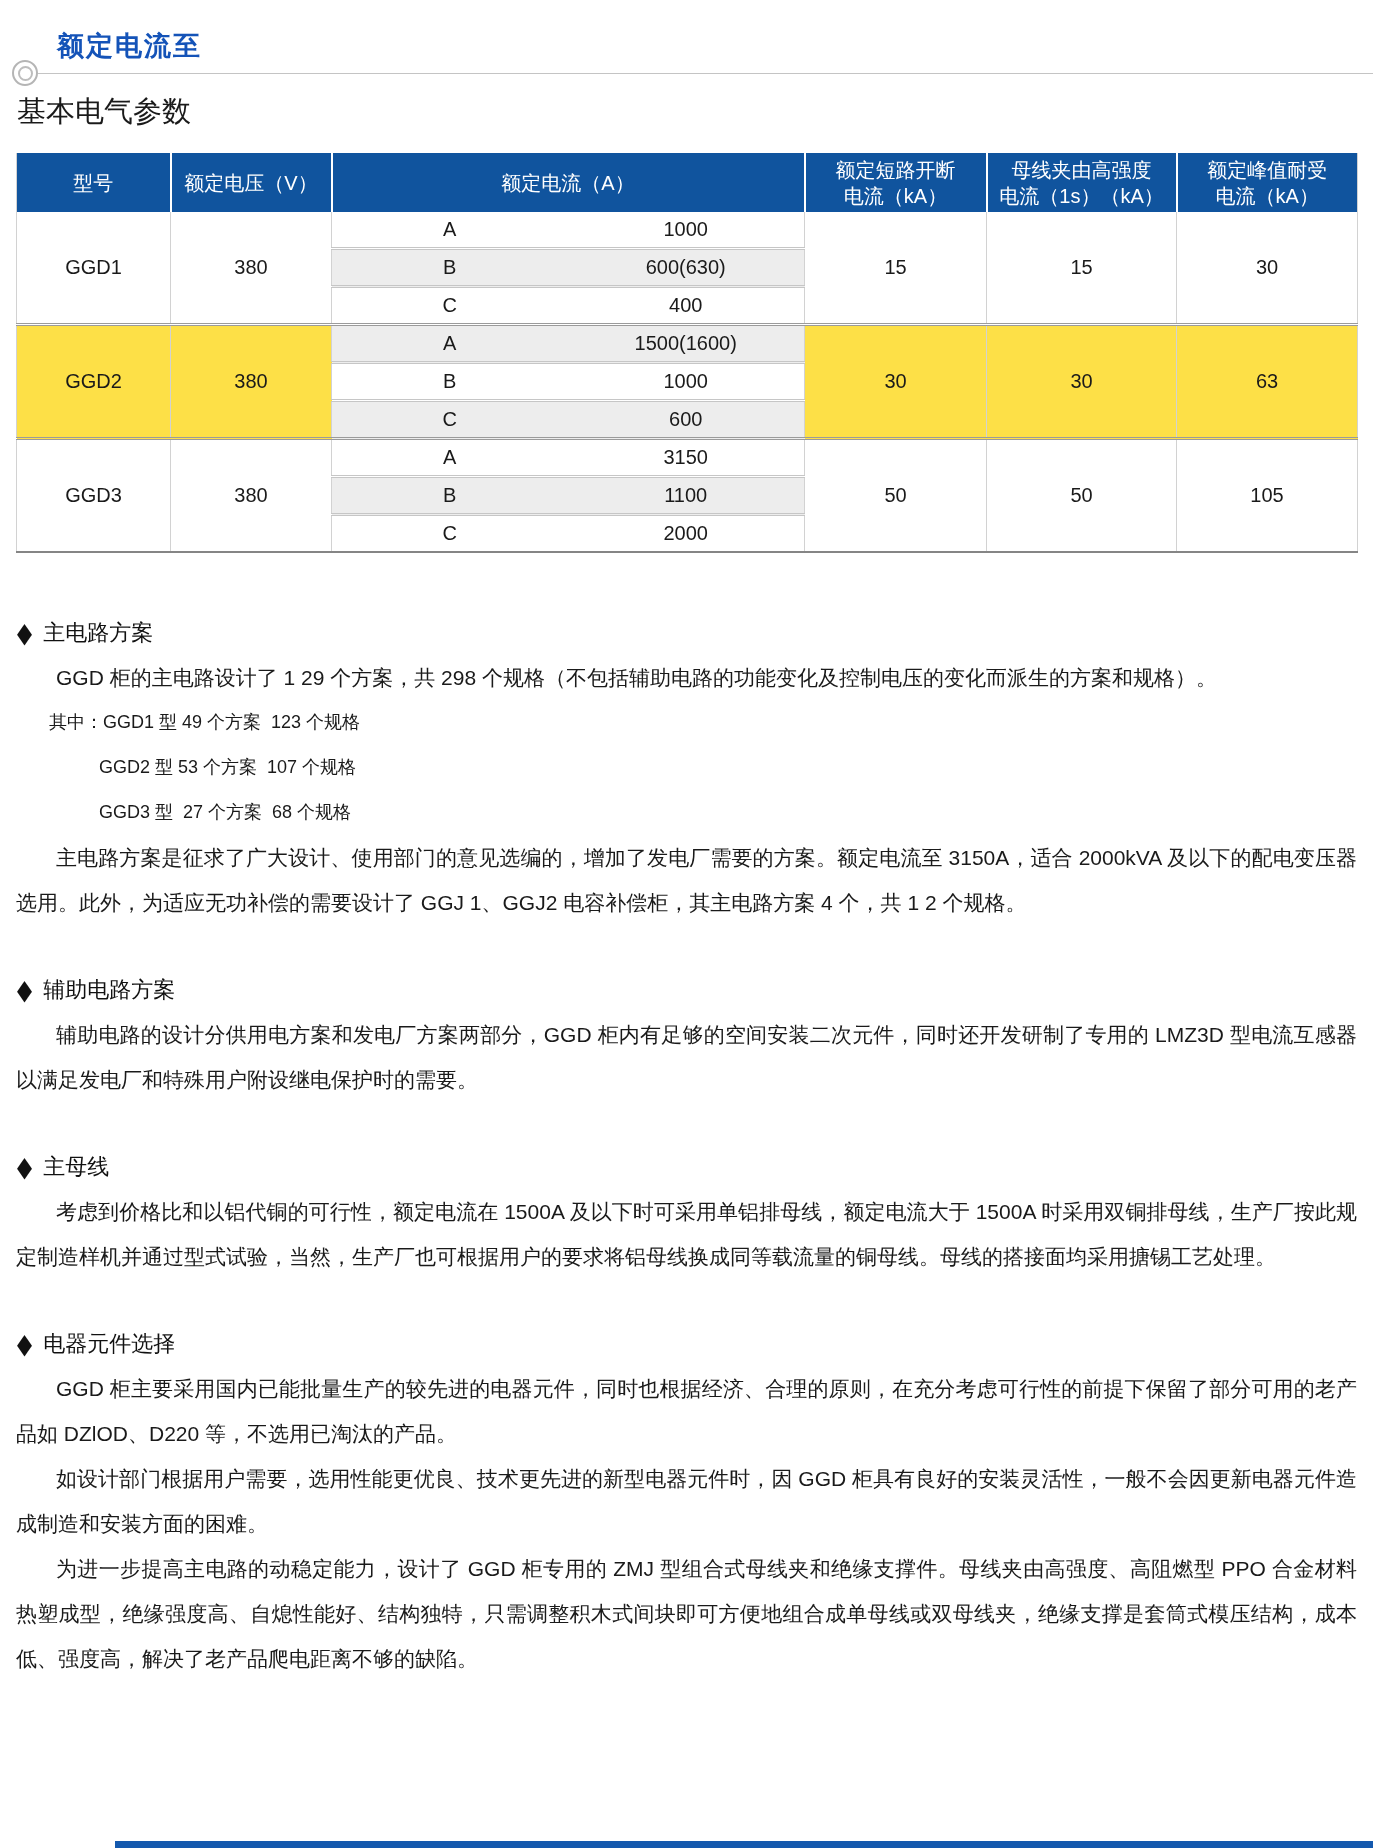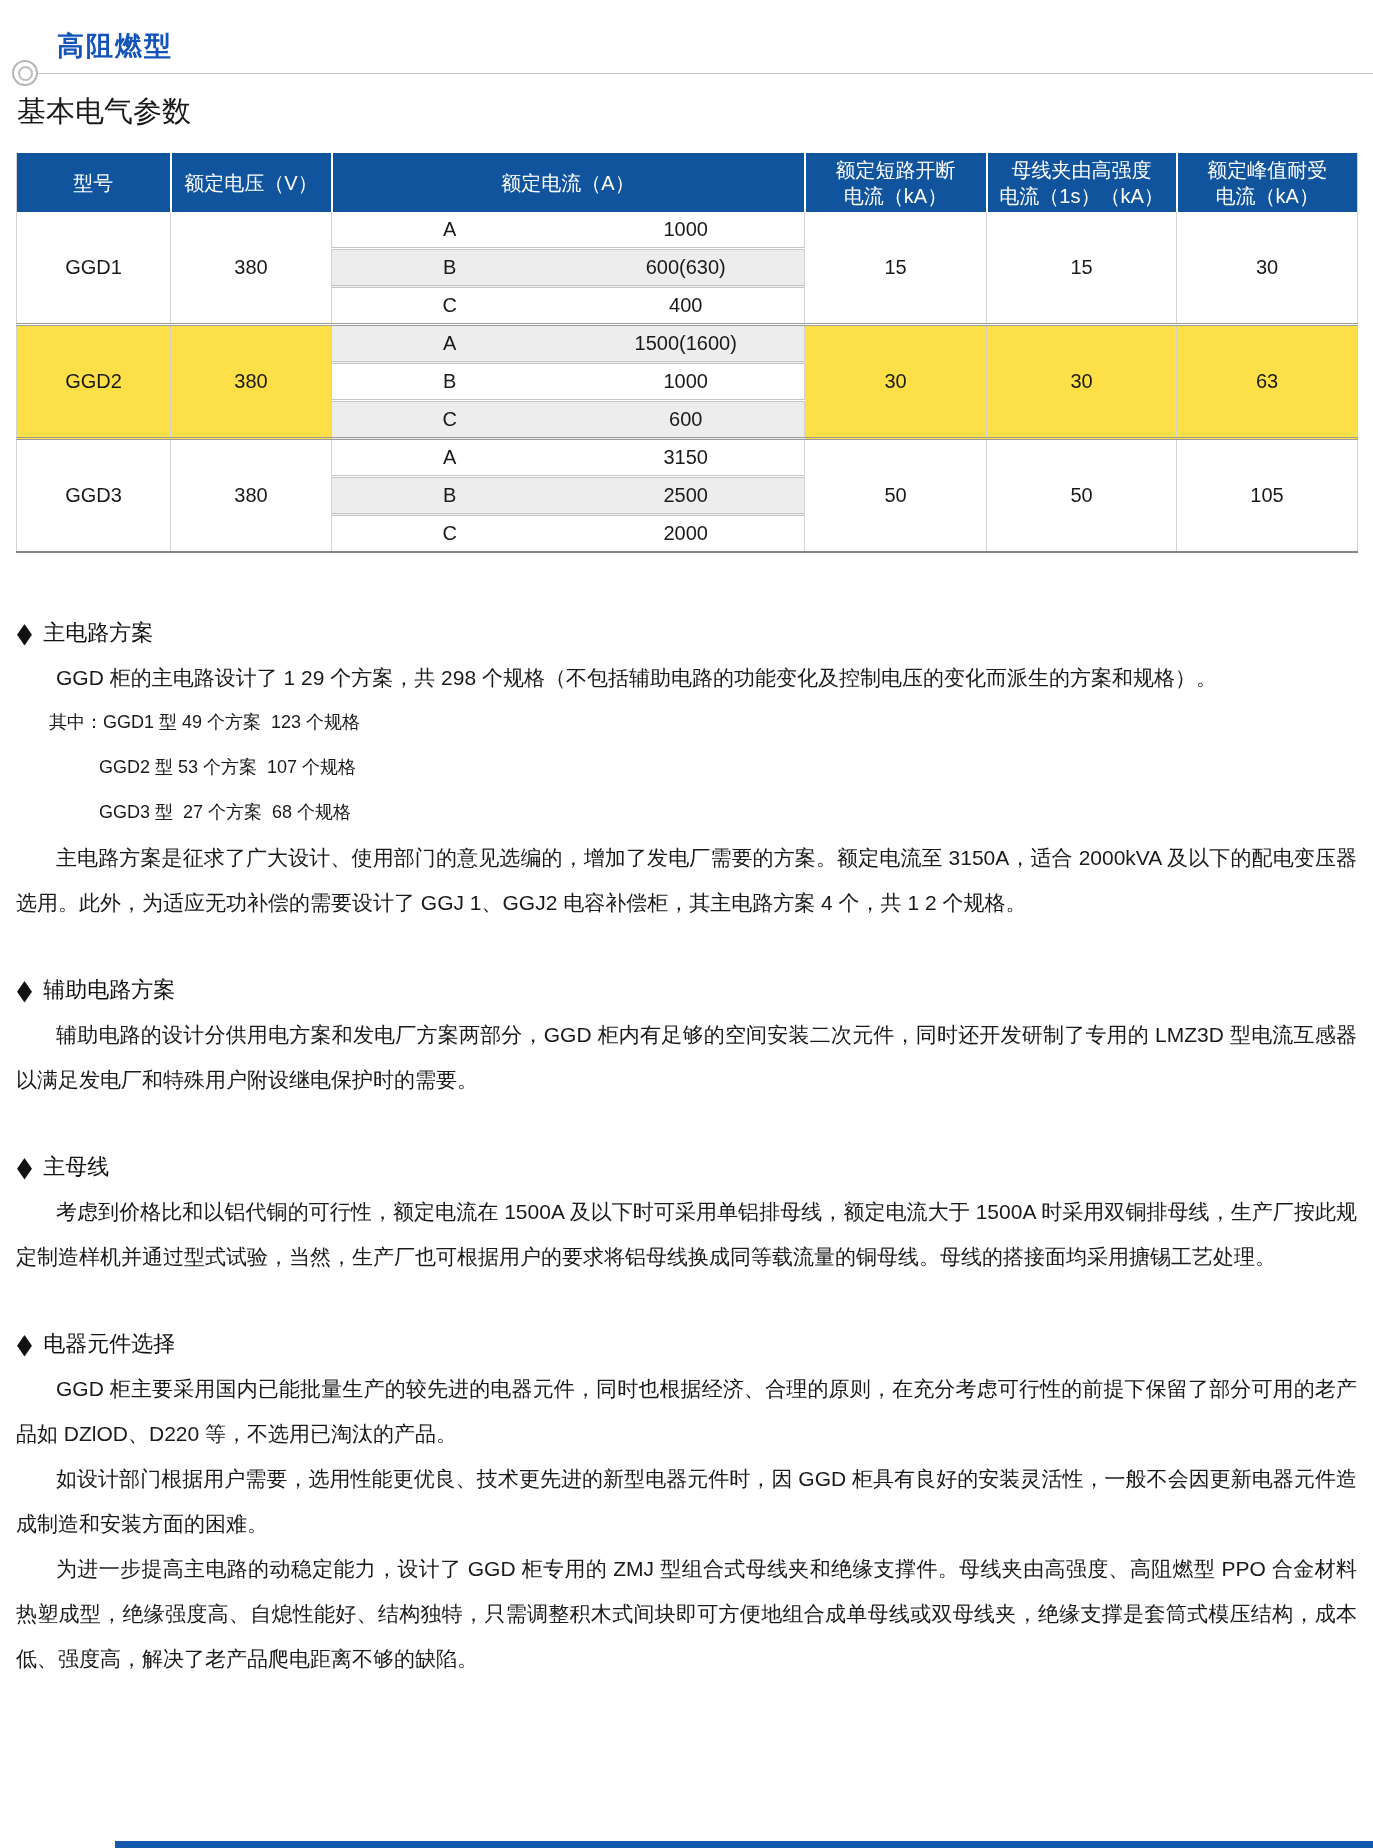"高阻燃型" h1.page-title { text: 高阻燃型 -> 额定电流至 }
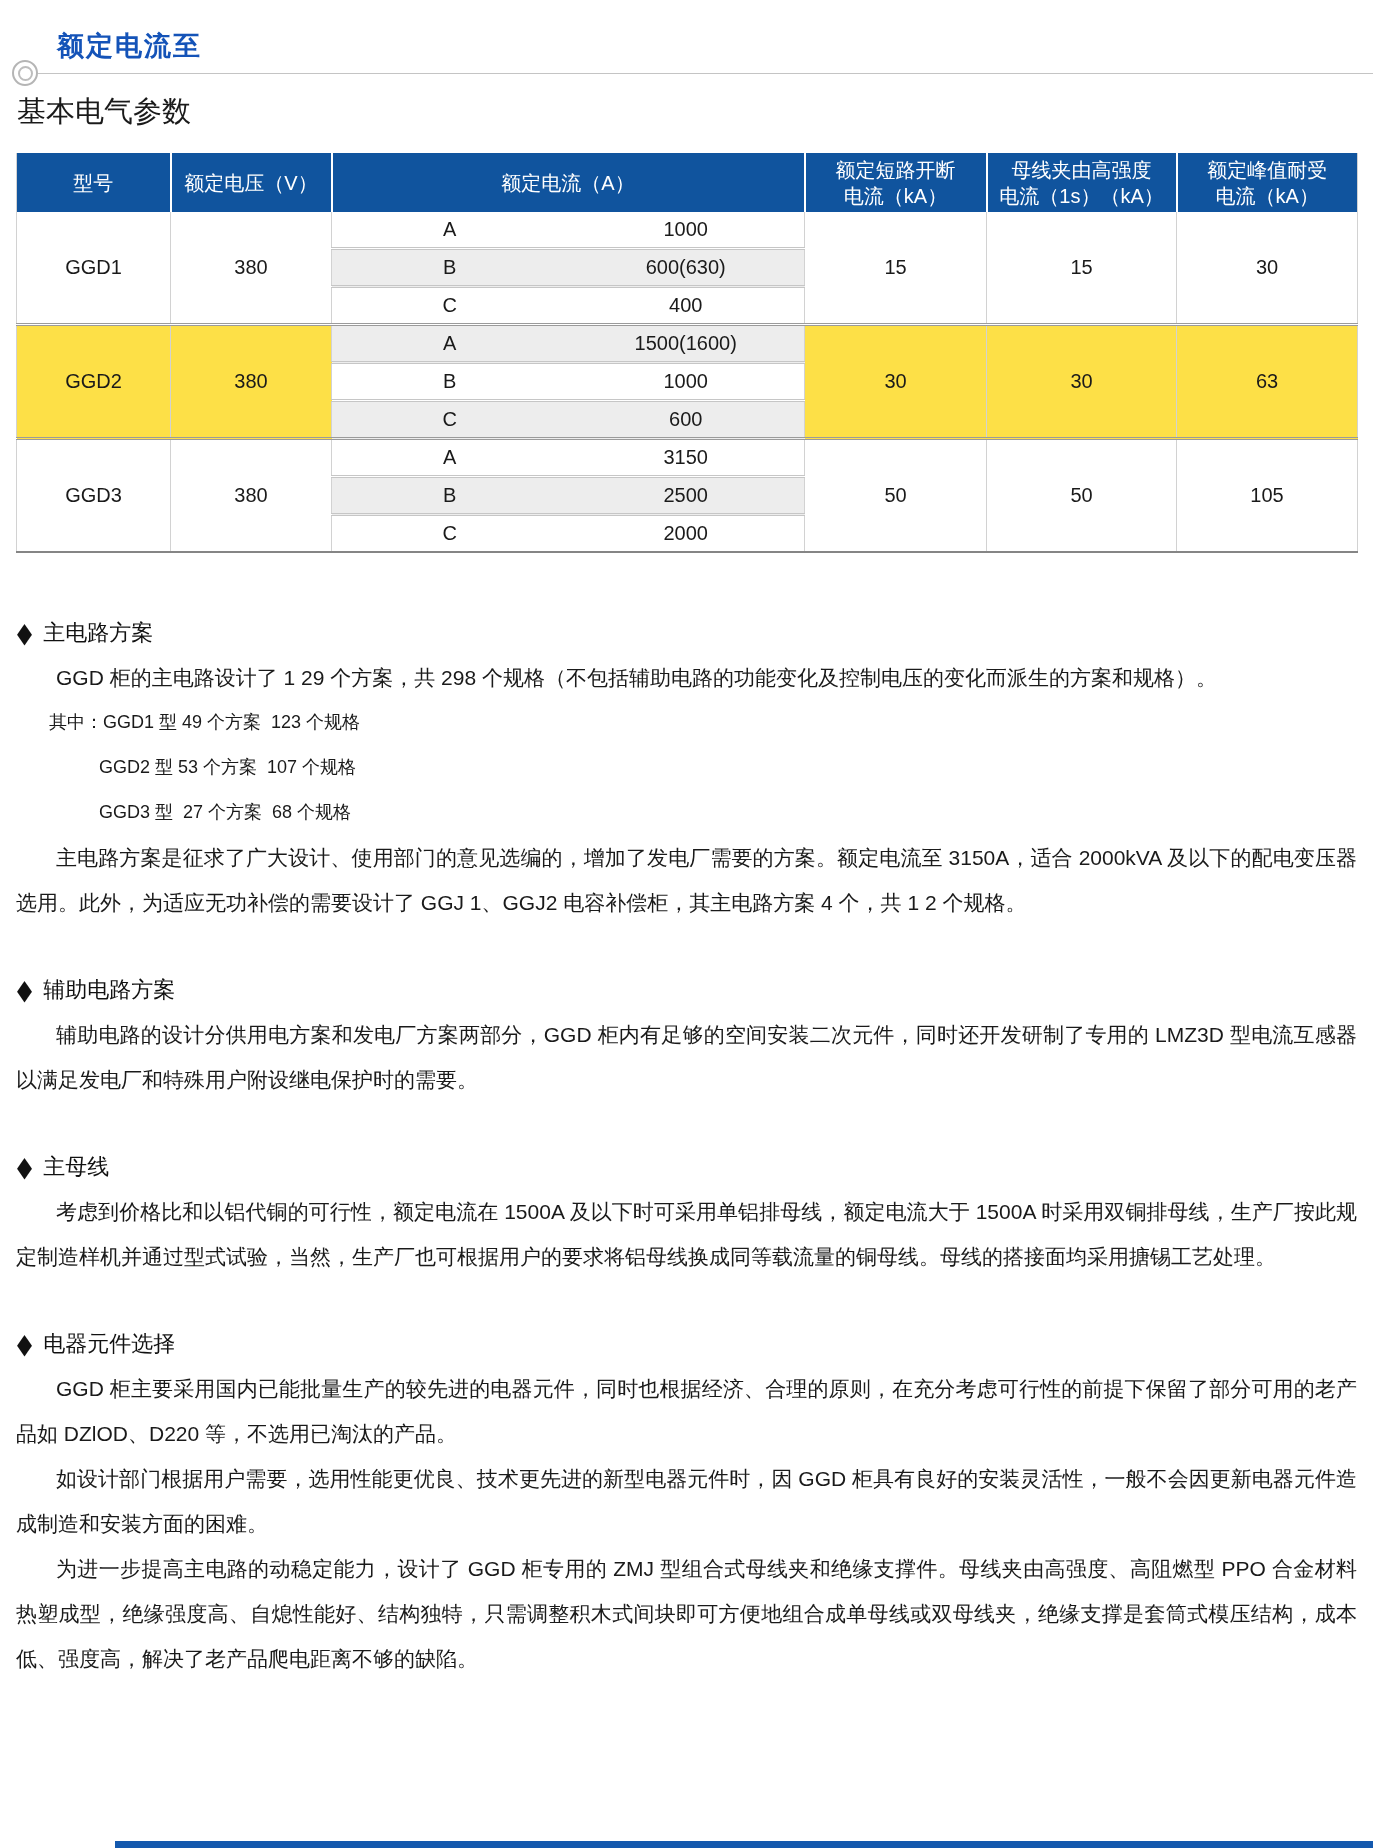"2500" td.bg-gray { text: 2500 -> 1100 }
